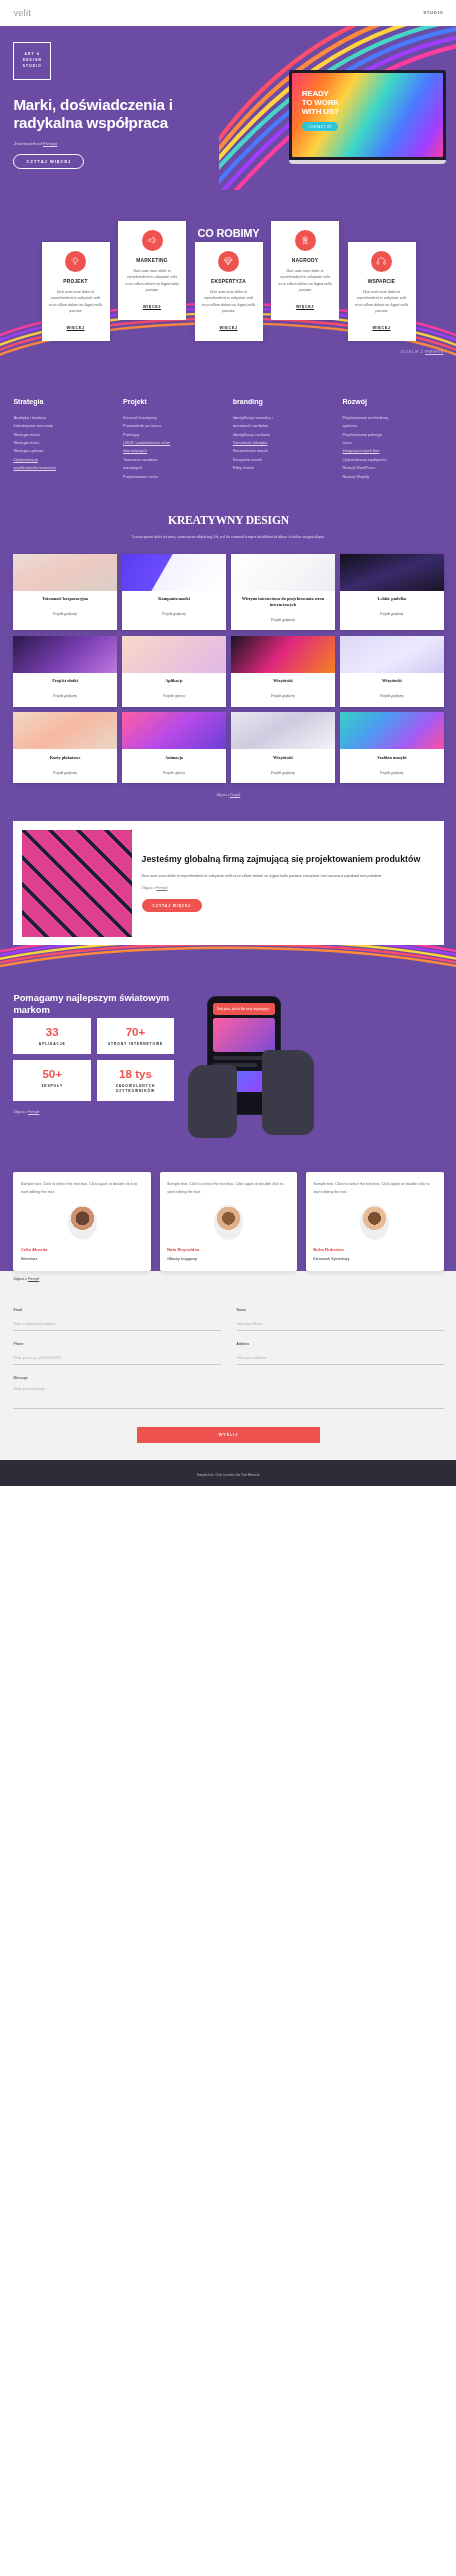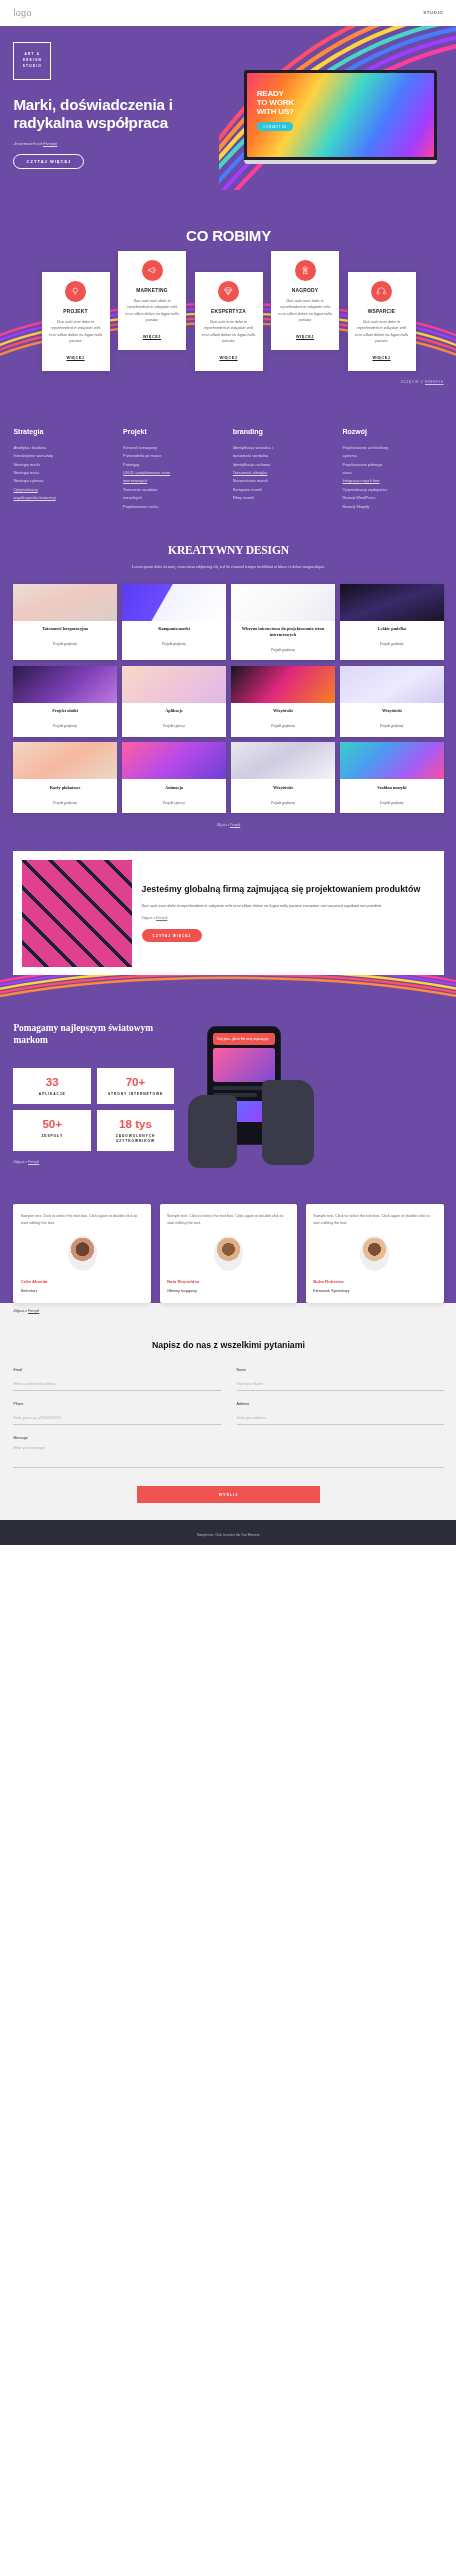"logo" div.logo-text { text: logo -> velit }
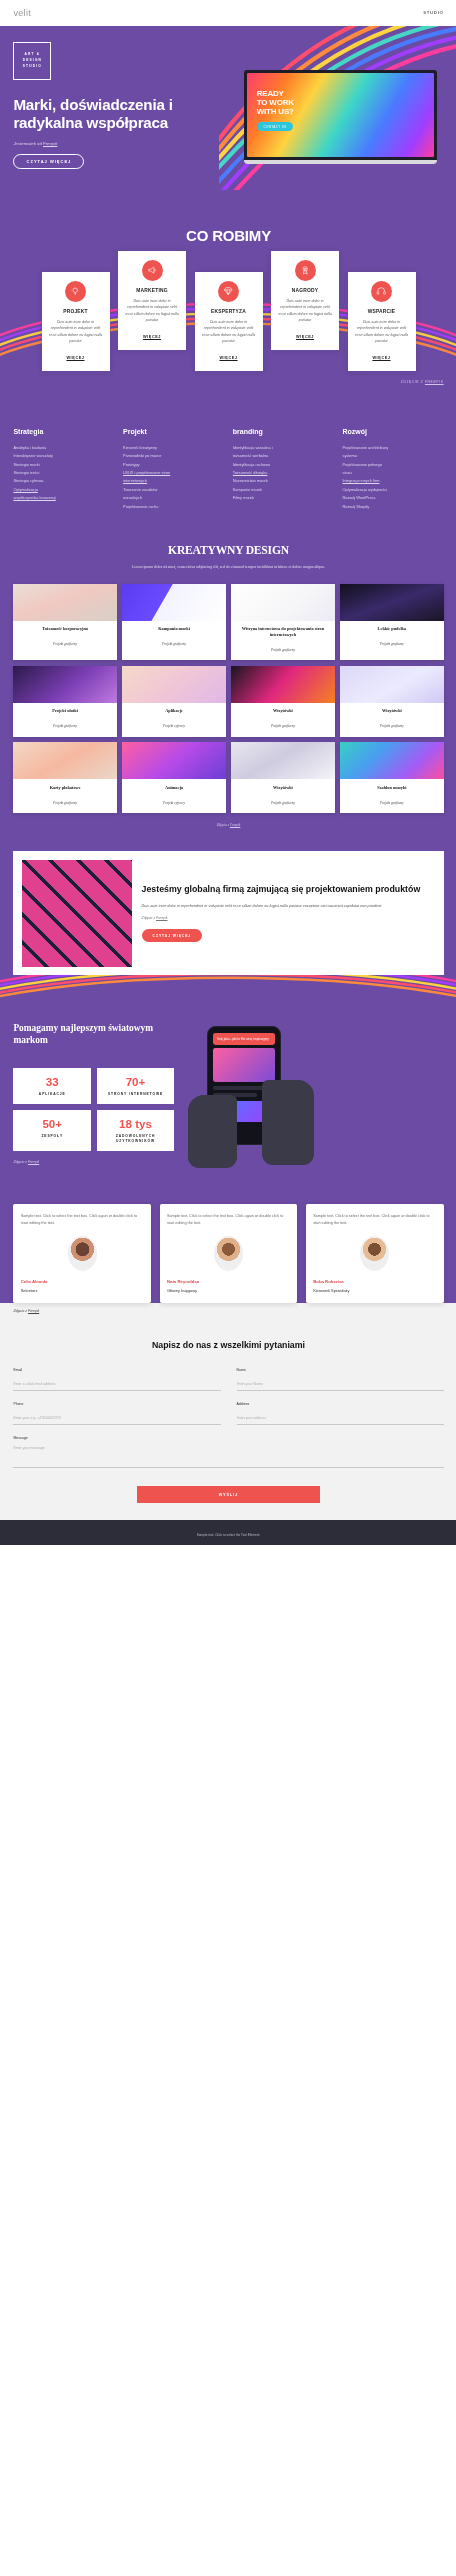"READY" .laptop { right: 20px -> 11px; width: 193px -> 157px }
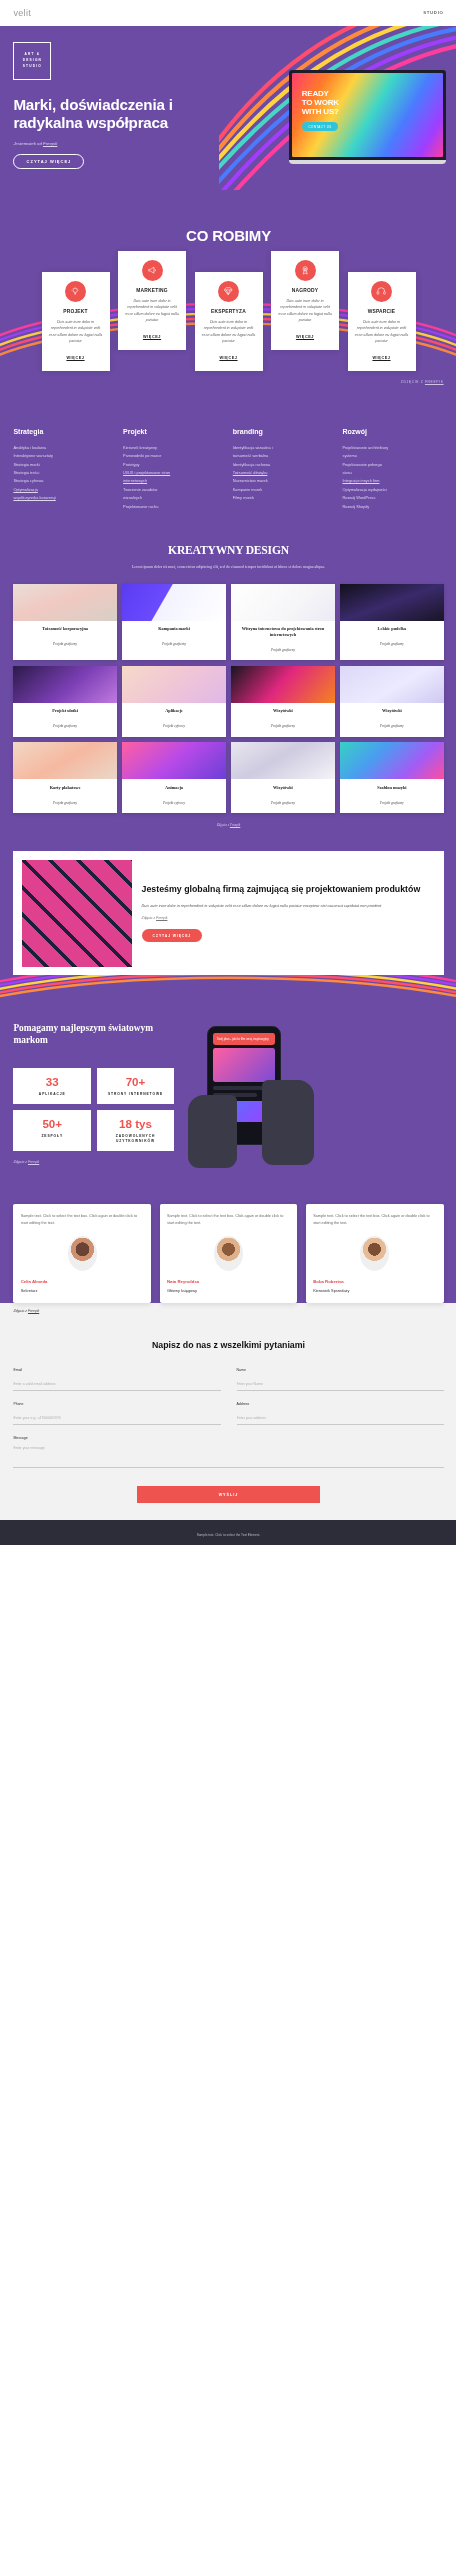"CO ROBIMY" .section-title { font-size: 15px -> 11px; margin-bottom: 28px -> 3px }
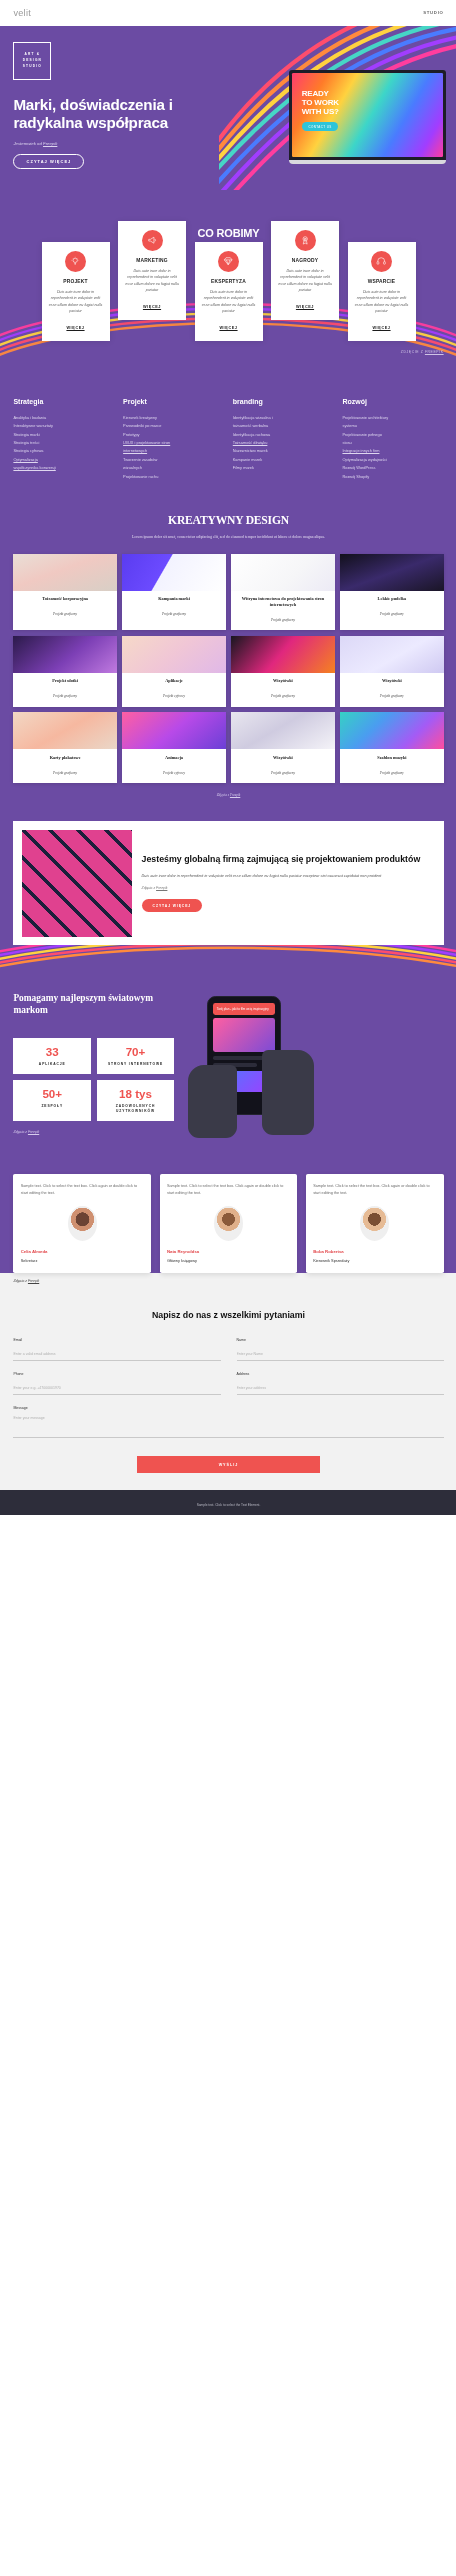"Pomagamy najlepszym światowym markom" .stats-left h2 { font-family: Liberation Serif, serif -> none; margin-bottom: 21px -> 1px }
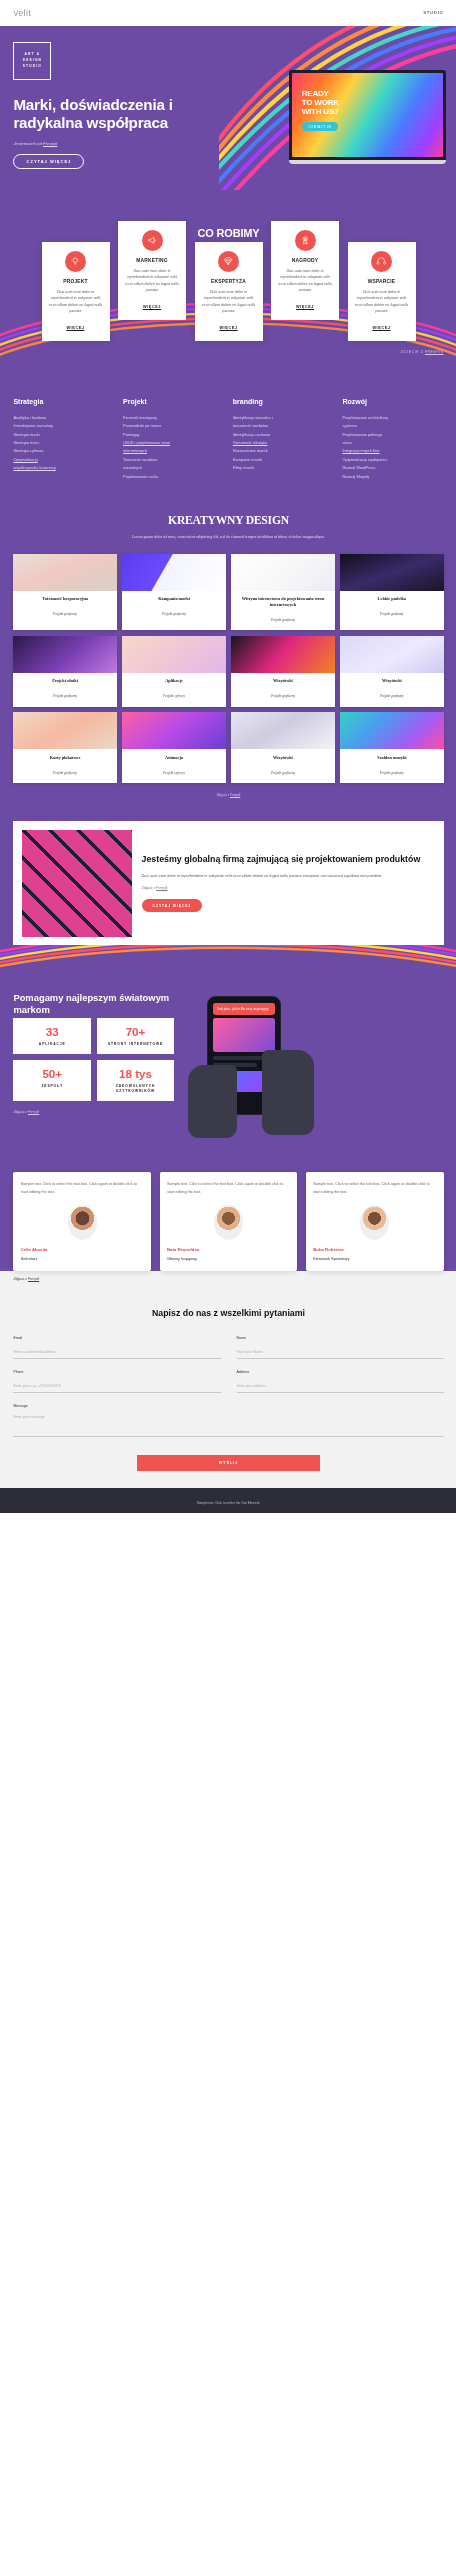"Napisz do nas z wszelkimi" h2 { html: <h2>Napisz do nas z wszelkimi pytaniami</h2> -> none }
